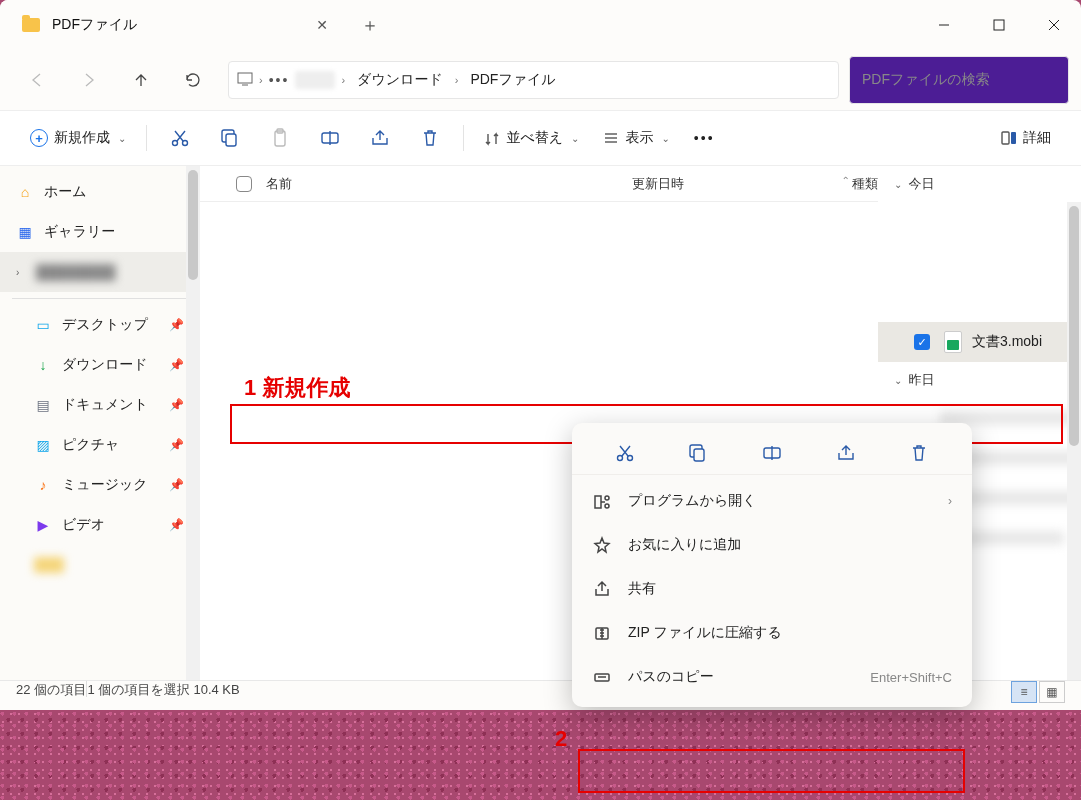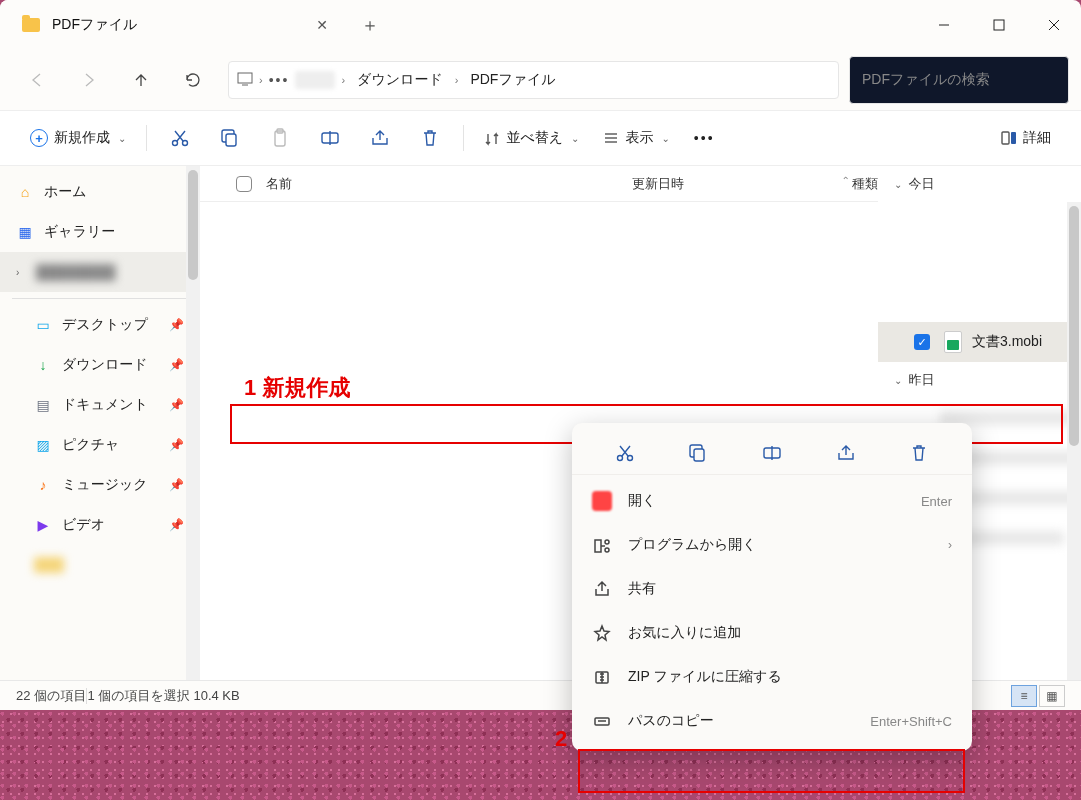"PDFファイルの検索" .search { background: #0f172a -> #4c1d95 }
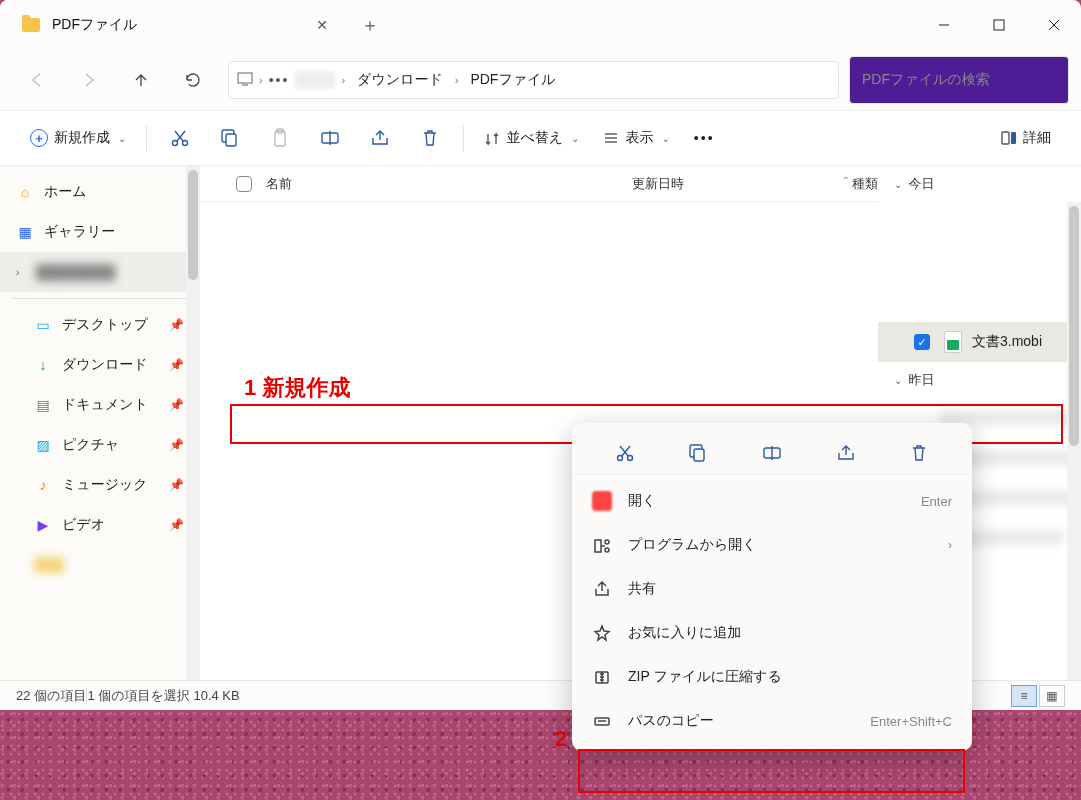"開く" div.ctx-item { html: <div> <span></span> <span>開く</span> <span>Enter</span> </div> -> none }
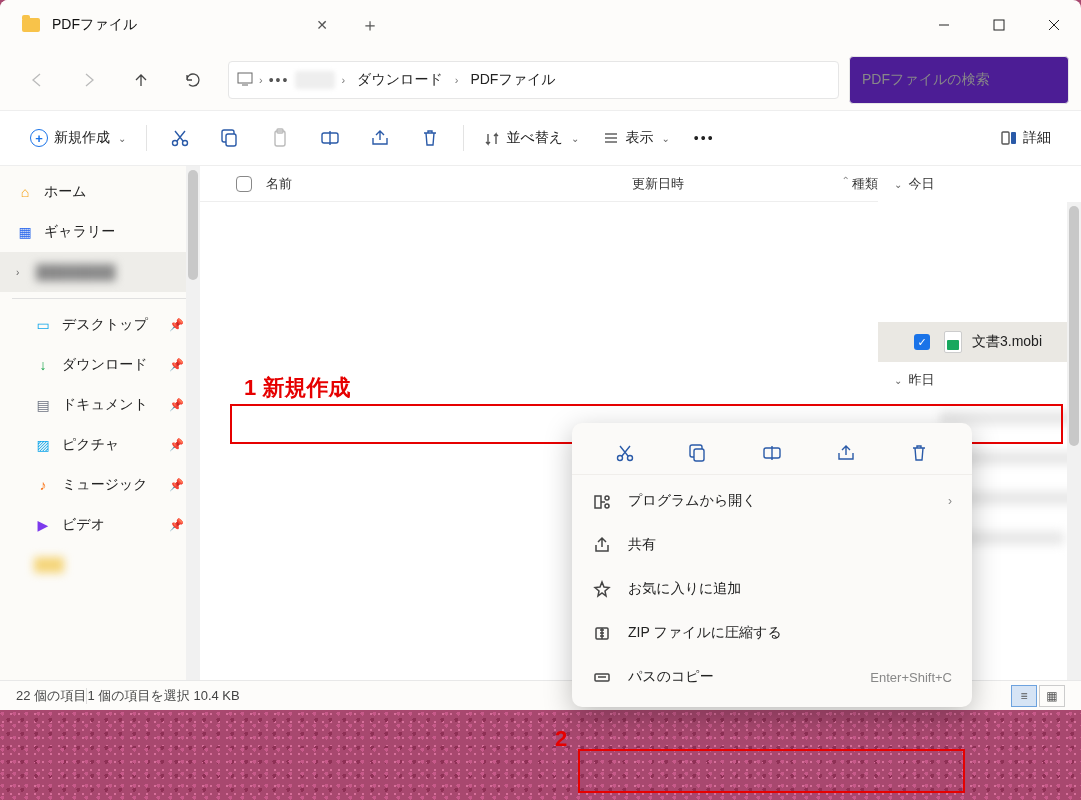"共有" div.ctx-item { order: before "お気に入りに追加" -> after "お気に入りに追加" }
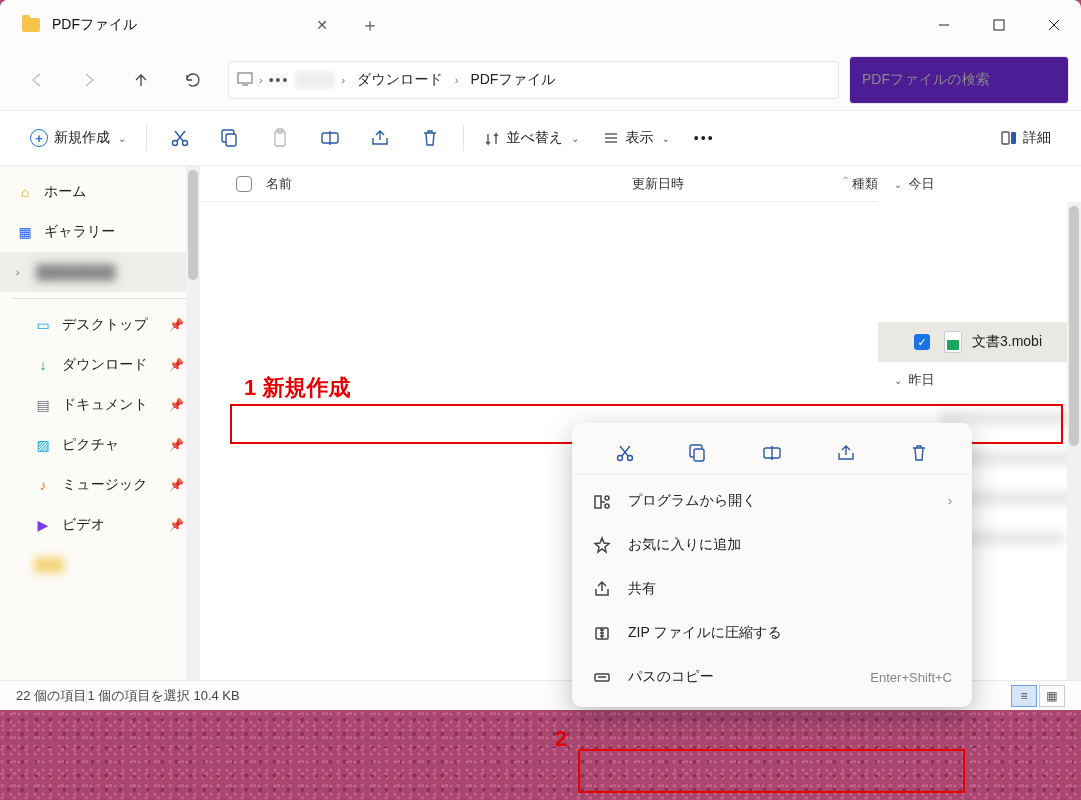"22 個の項目" .status { align-items: center -> flex-start }
